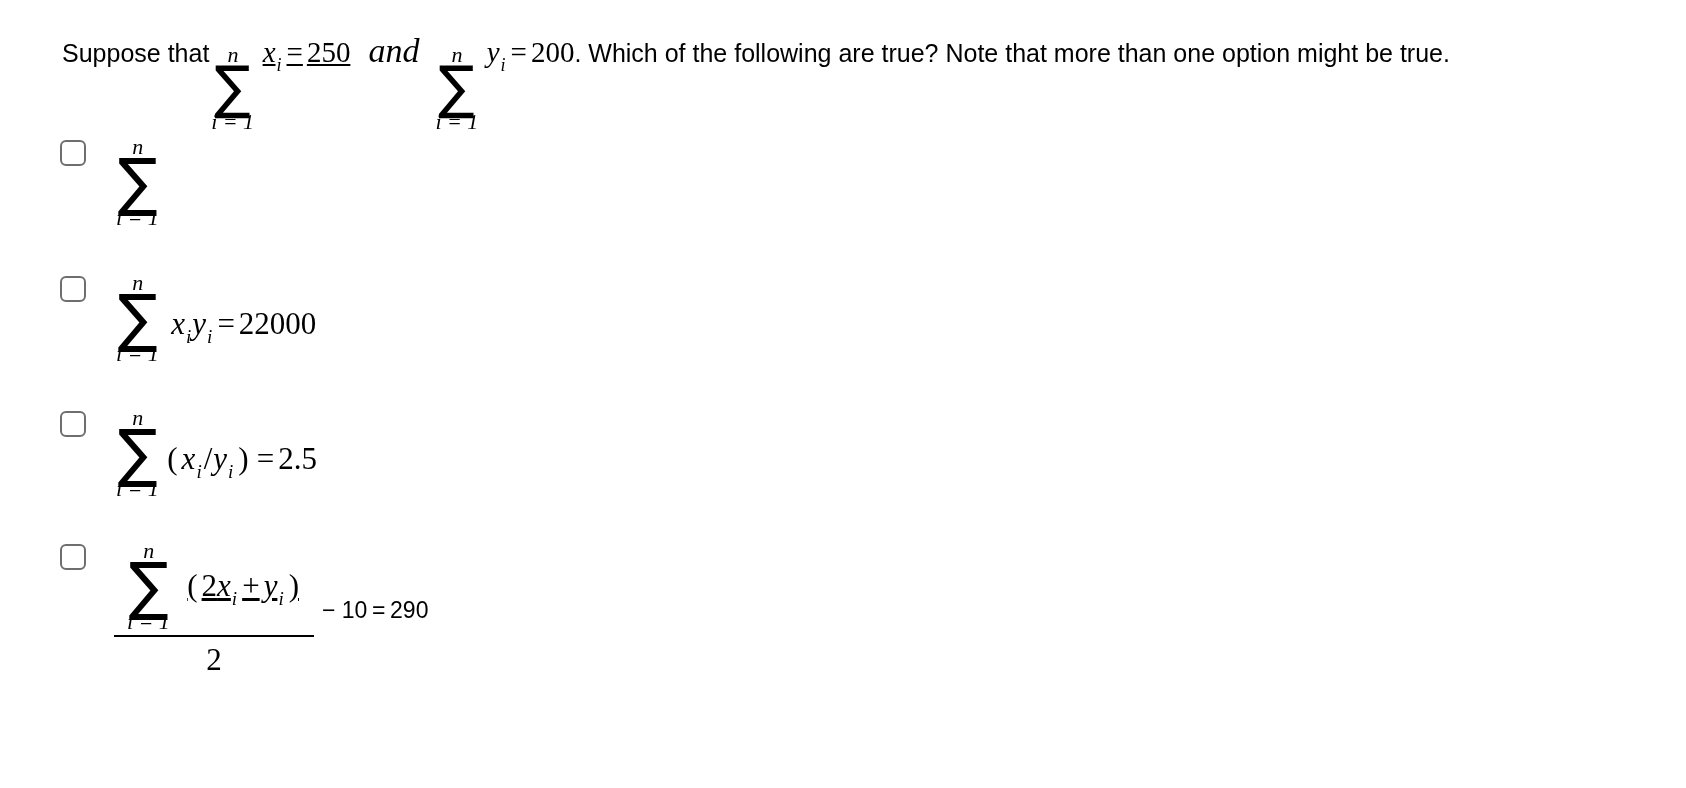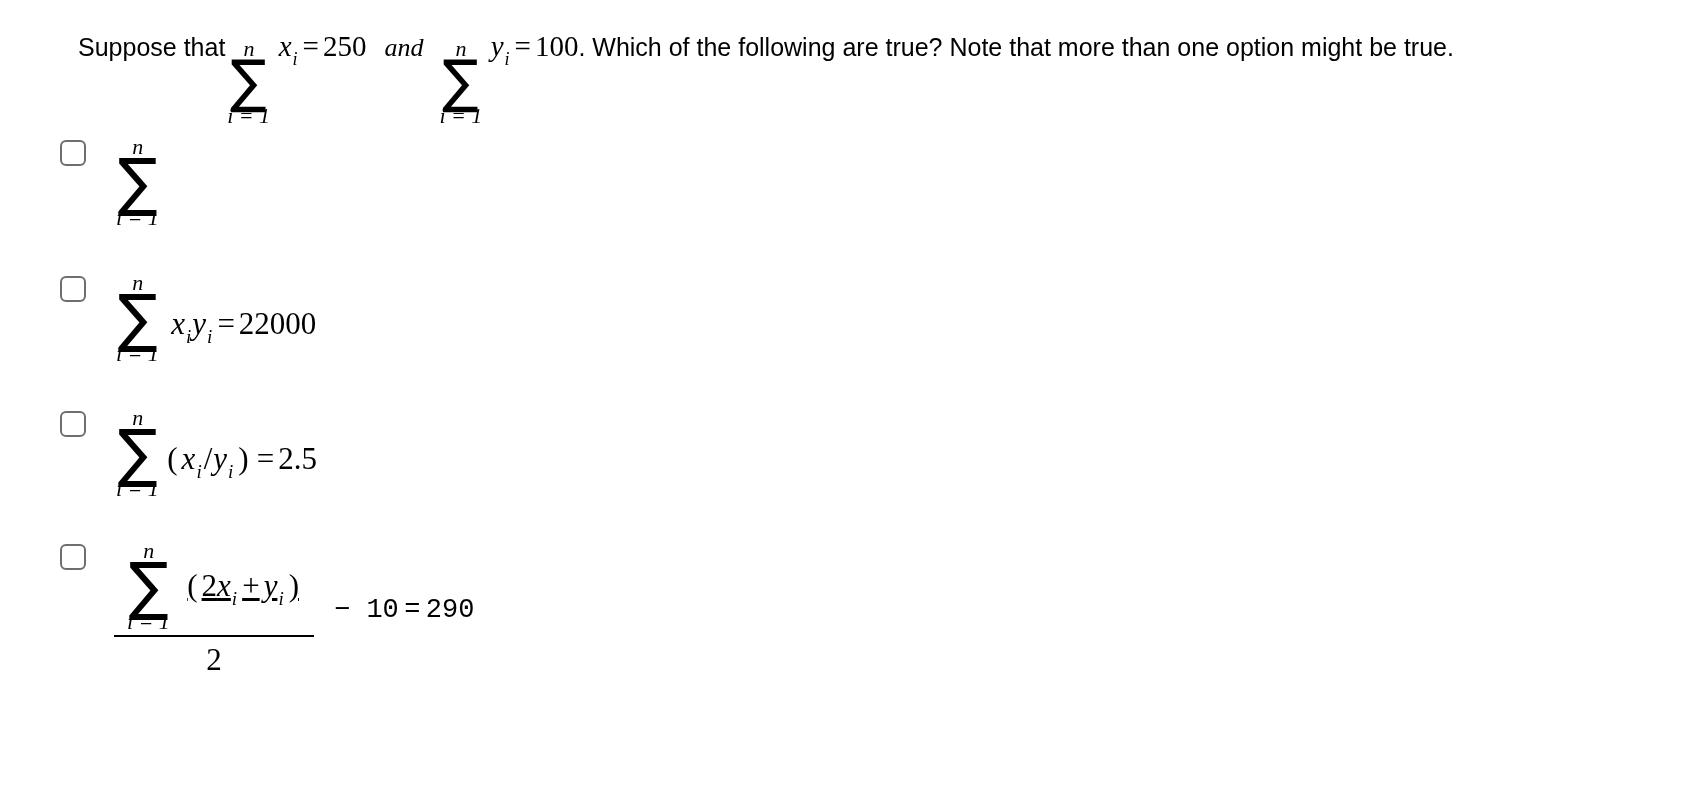"Suppose that" #question-row { left: 78px -> 62px }
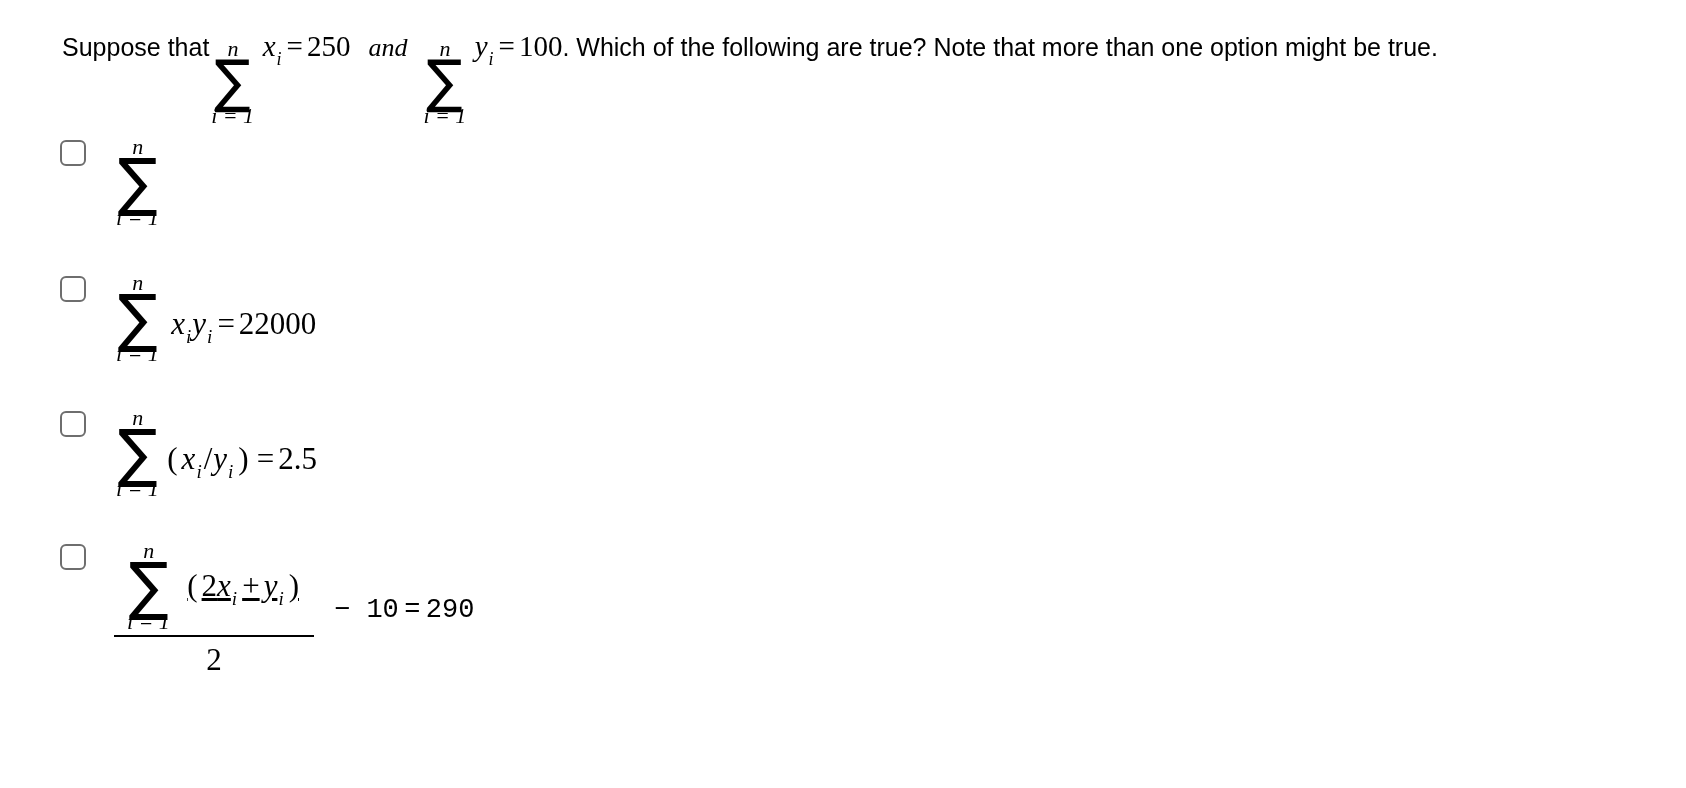"xi= 250" span.mathrun { text-decoration: none -> underline }
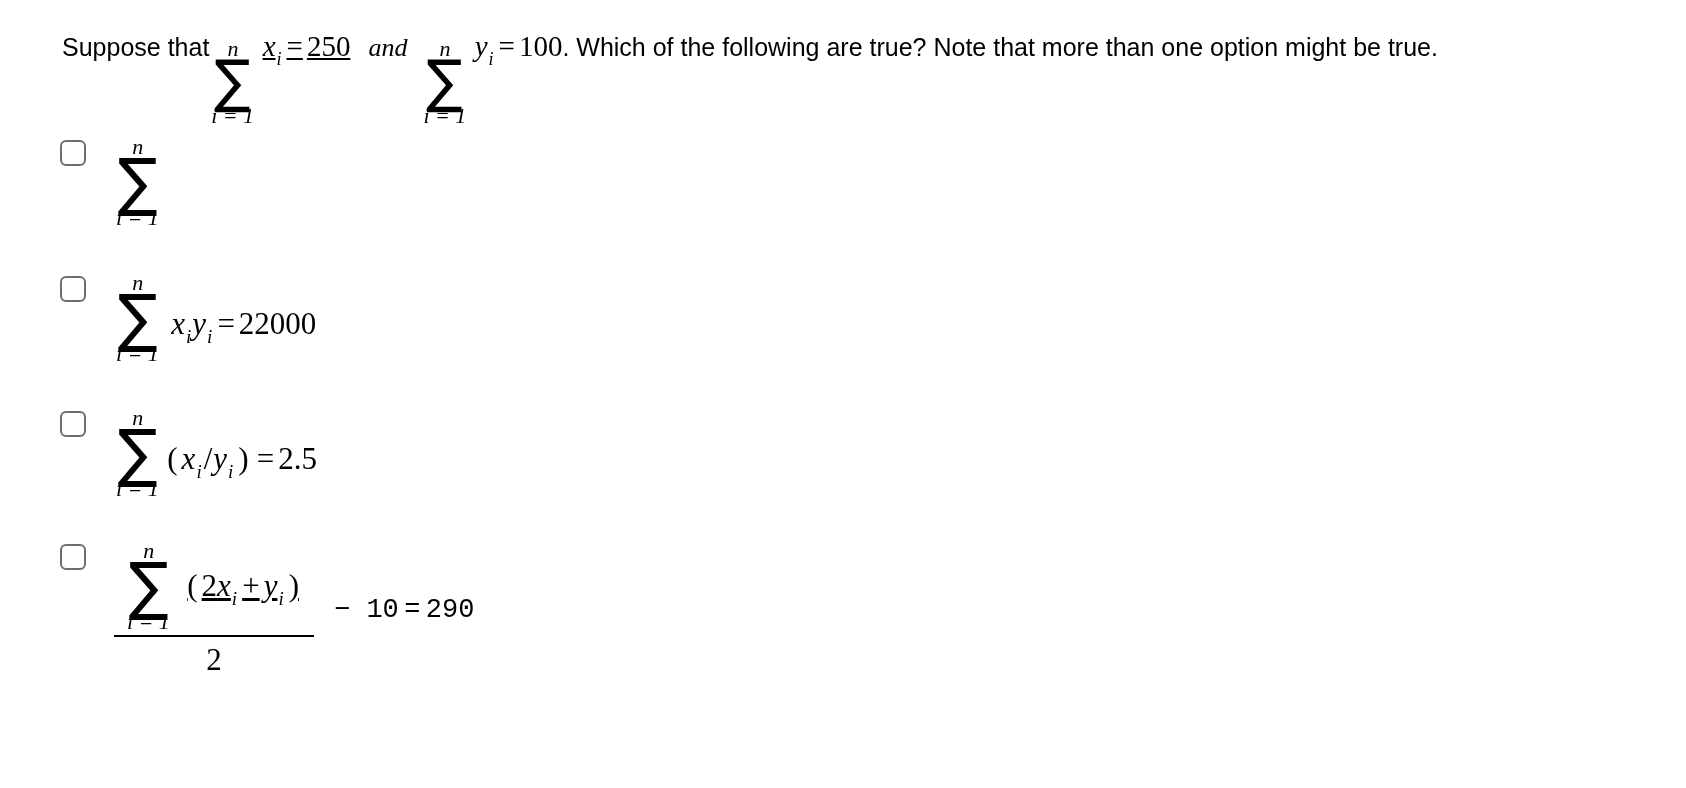"and" .and-word { font-size: 26px -> 34px }
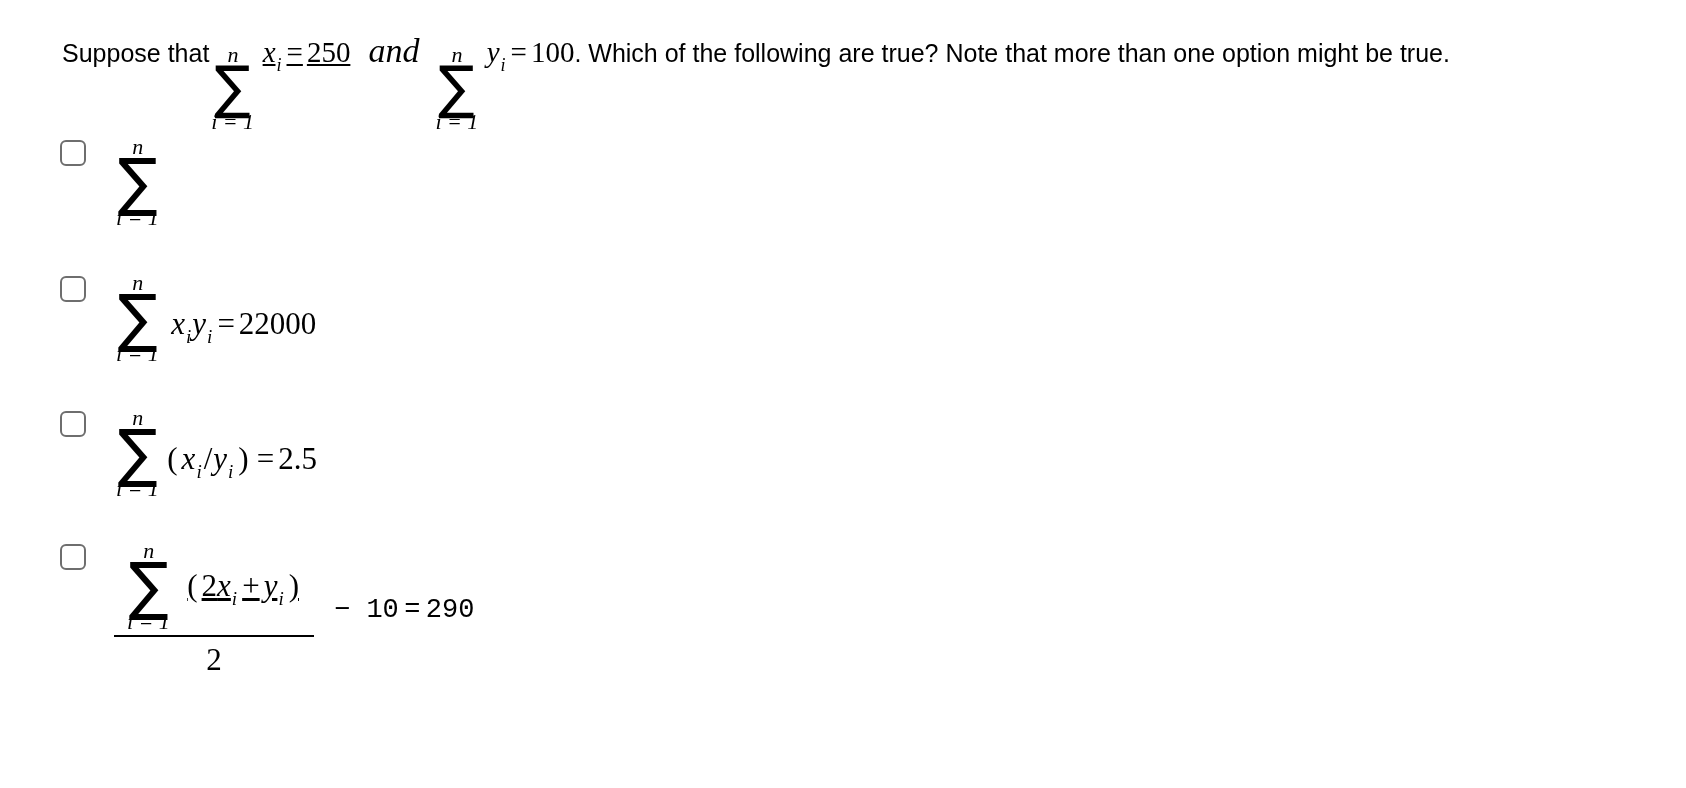"100" span.num { text: 100 -> 200 }
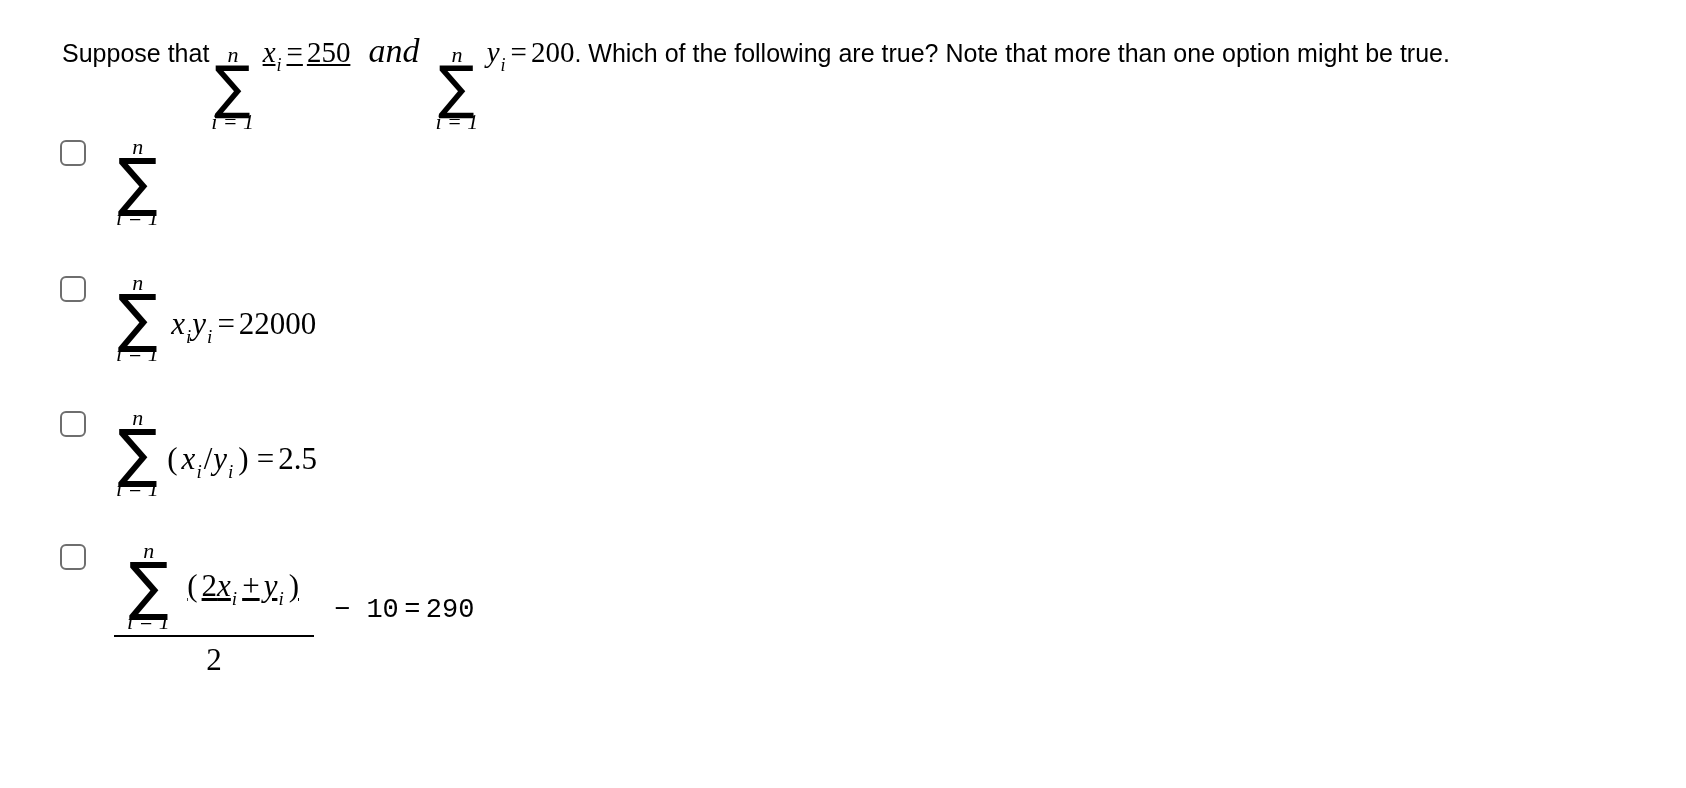"− 10 = 290" .frac-tail { font-family: Liberation Mono, monospace -> Liberation Sans, sans-serif; font-size: 27px -> 23px; margin-left: 20px -> 8px }
